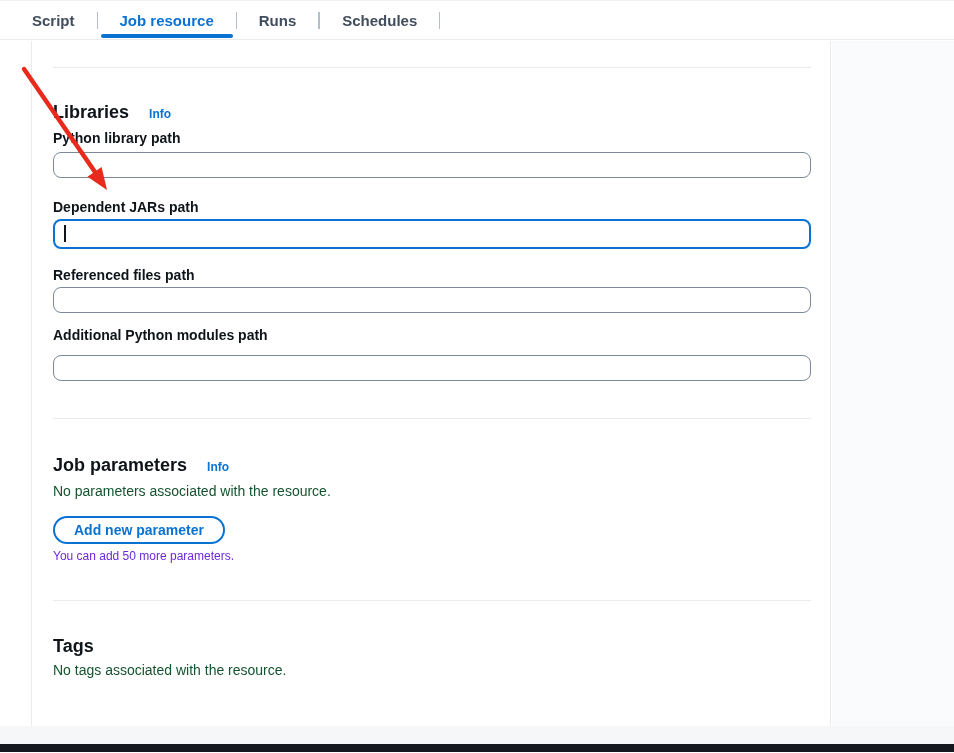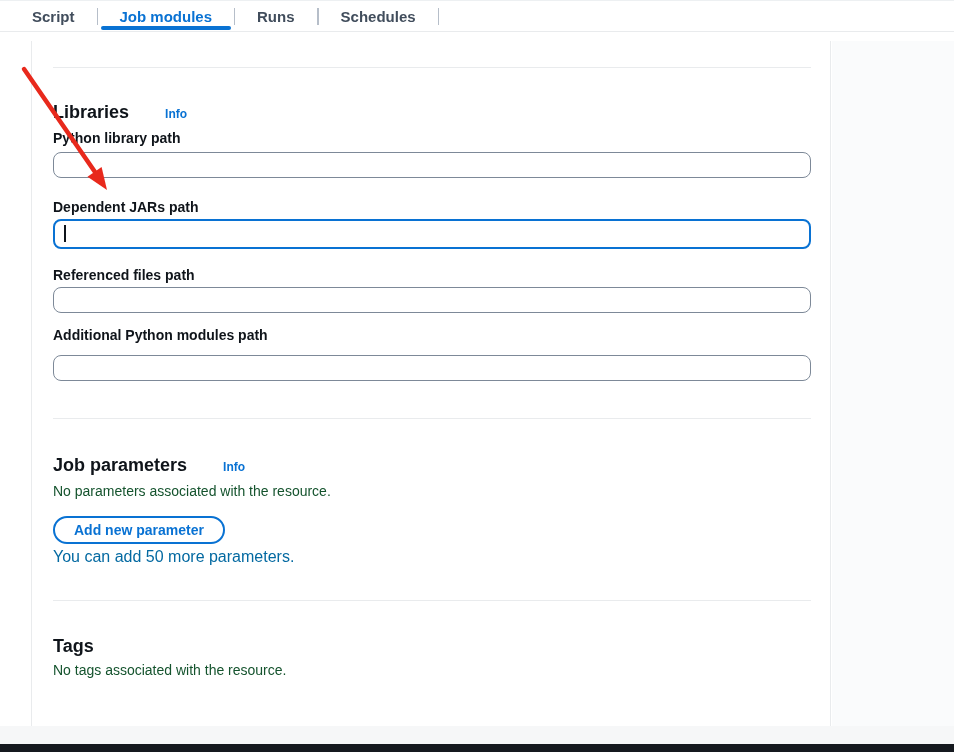"Script" .tabbar { height: 32px -> 40px }
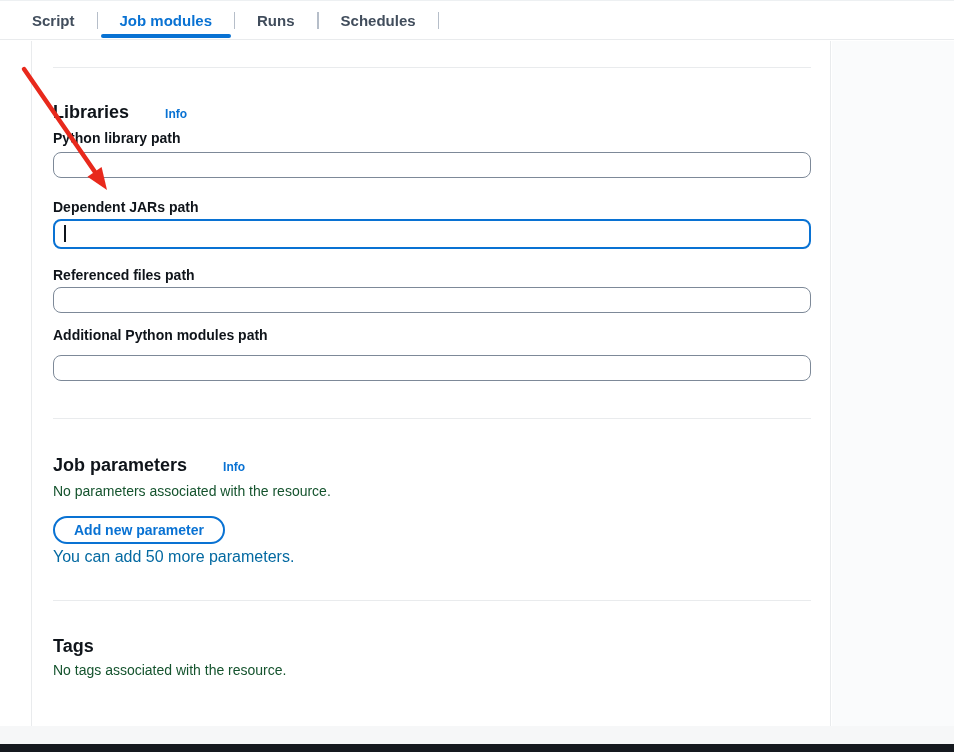"Job modules" div.tab { text: modules -> resource }
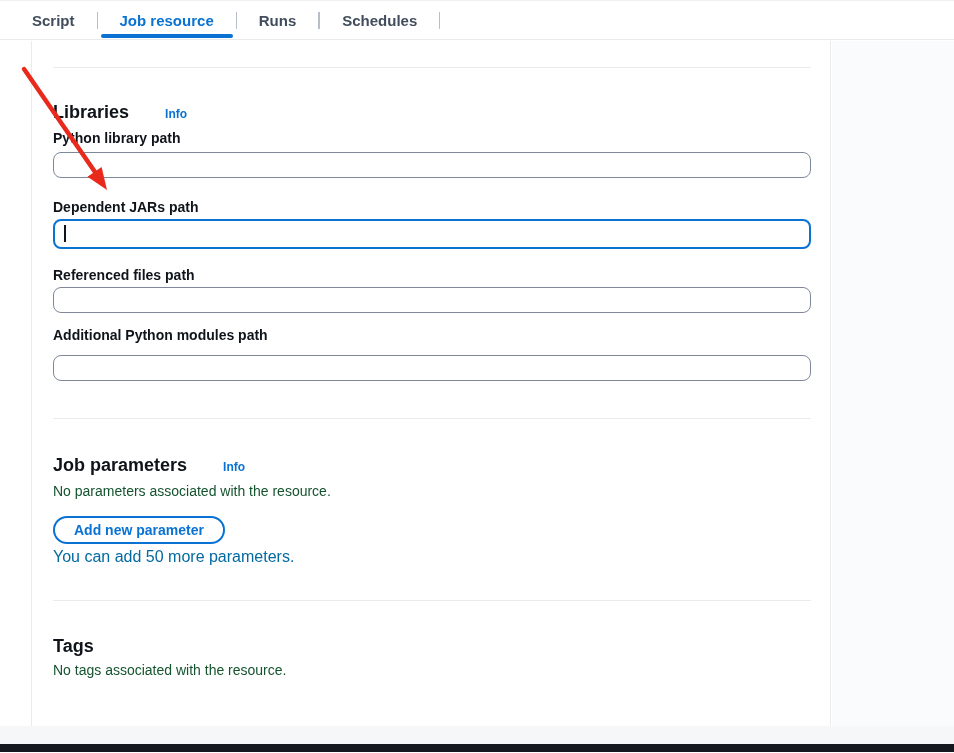"Libraries" .section-heading { gap: 24px -> 8px }
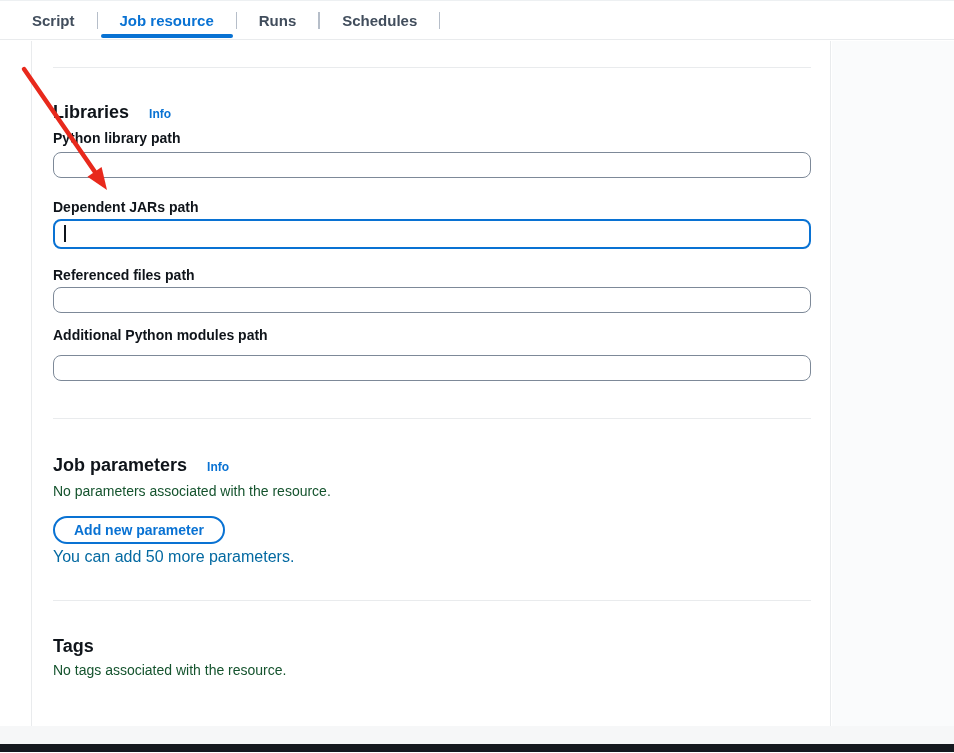"You can add 50 more" .small-text { color: #0369a1 -> #6d28d9; font-size: 16px -> 12px }
